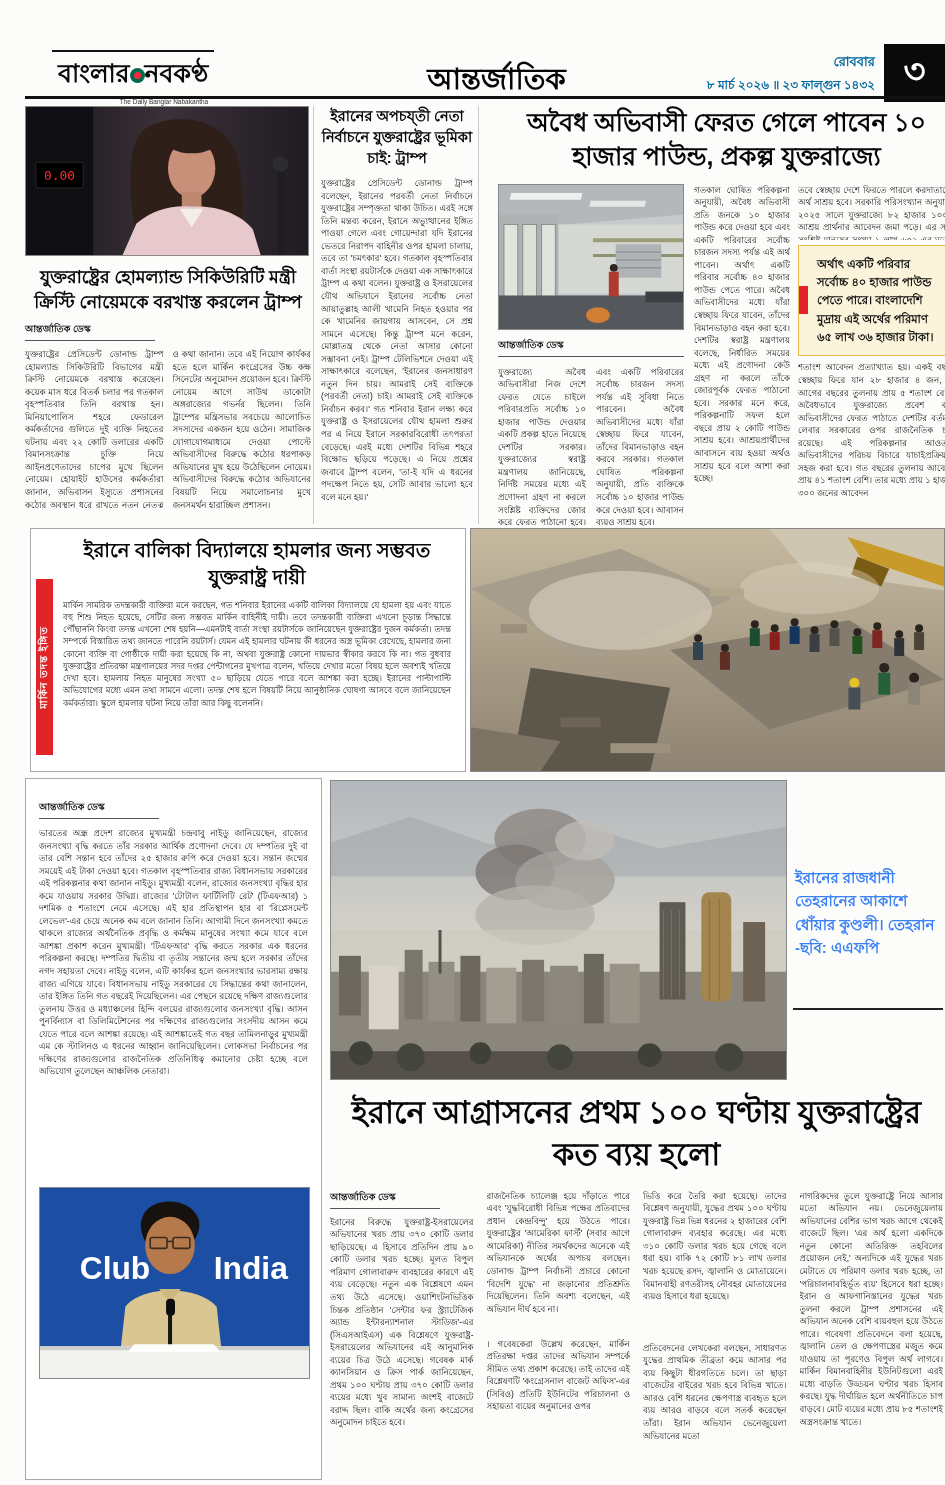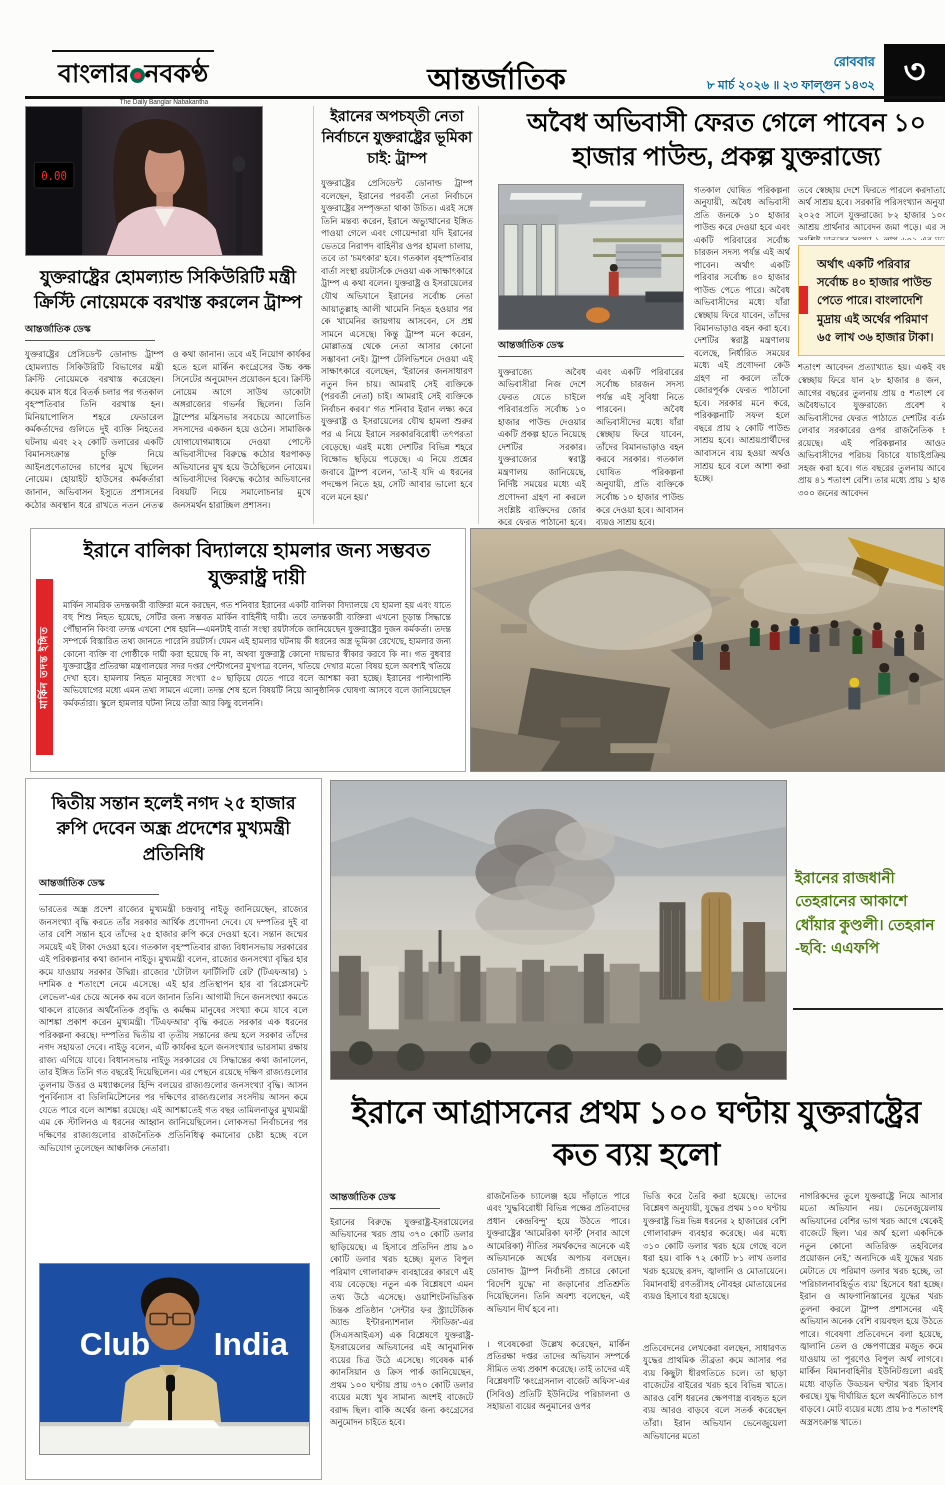"0.00" div.photo { width: 238px -> 284px }
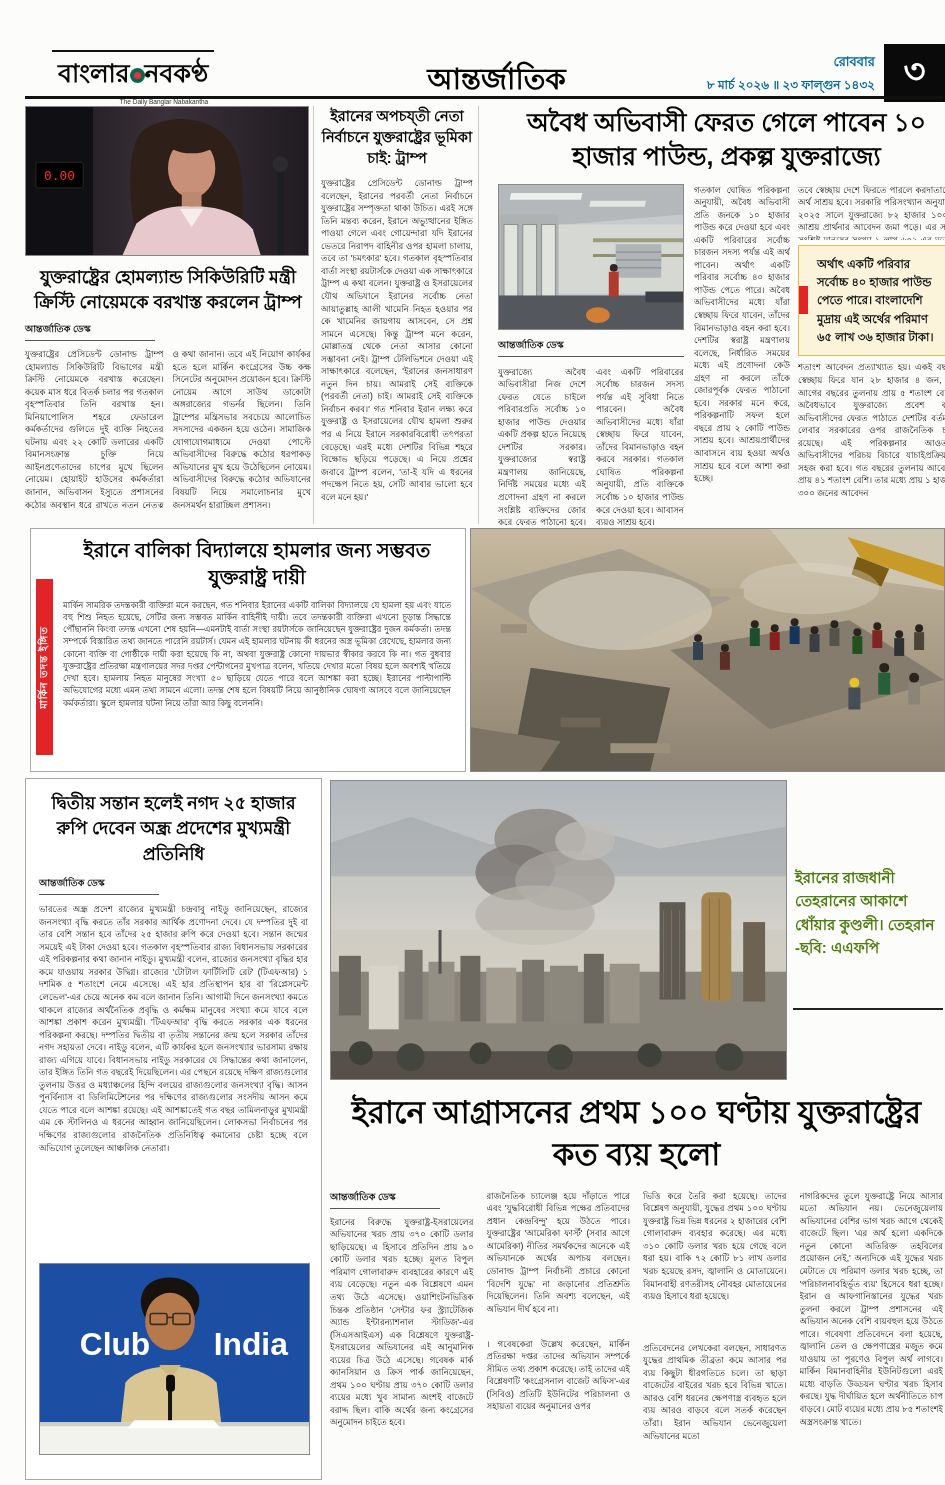"দ্বিতীয় সন্তান হলেই নগদ ২৫" div.headline { html: <div>দ্বিতীয় সন্তান হলেই নগদ ২৫ হাজার রুপি দেবেন অন্ধ্র প্রদেশের মুখ্যমন্ত্রী প্রতিনিধি</div> -> none }
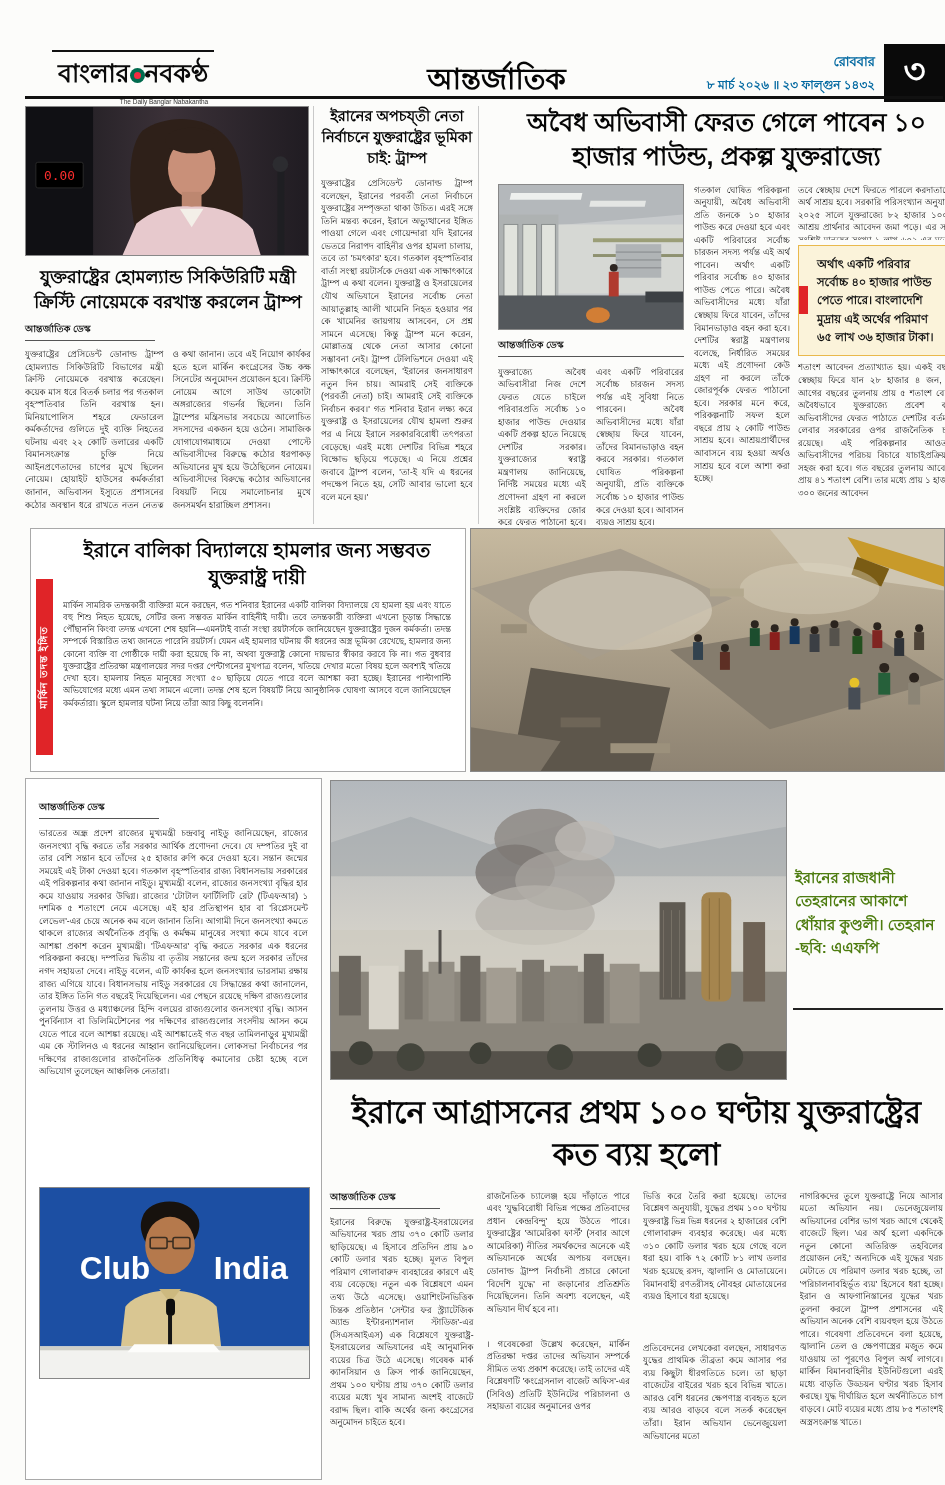"ইরানের রাজধানী তেহরানের আকাশে ধোঁয়ার" div.abs { color: #4d7c0f -> #3b82f6 }
